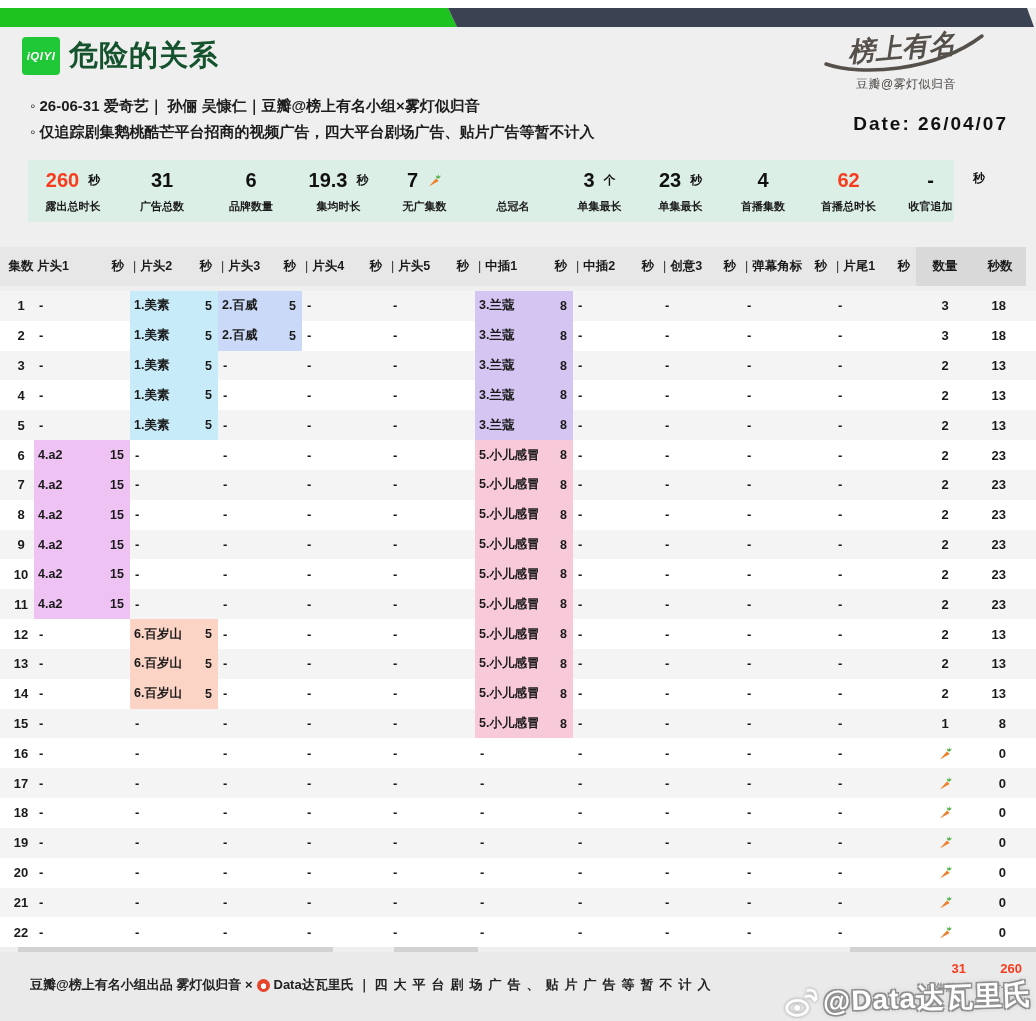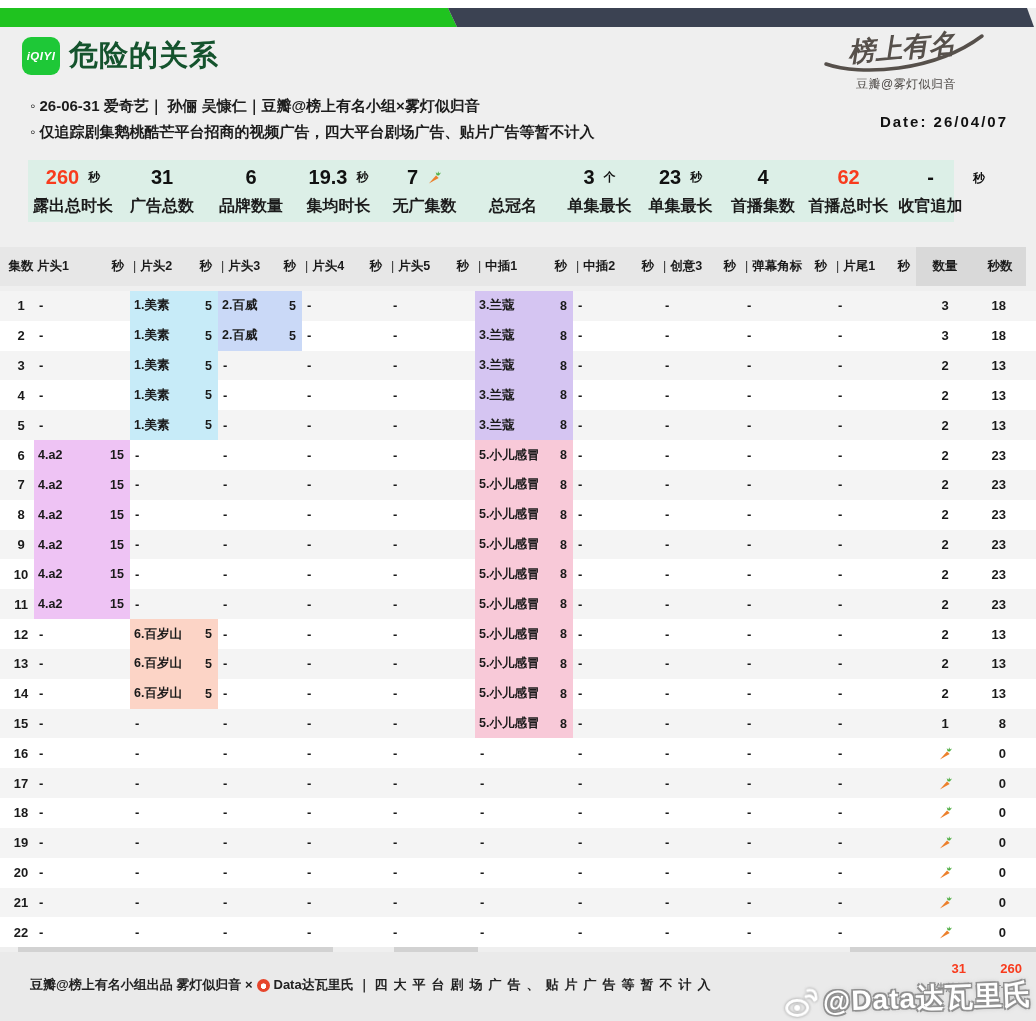"iQIYI" .logo { border-radius: 9px -> 4px }
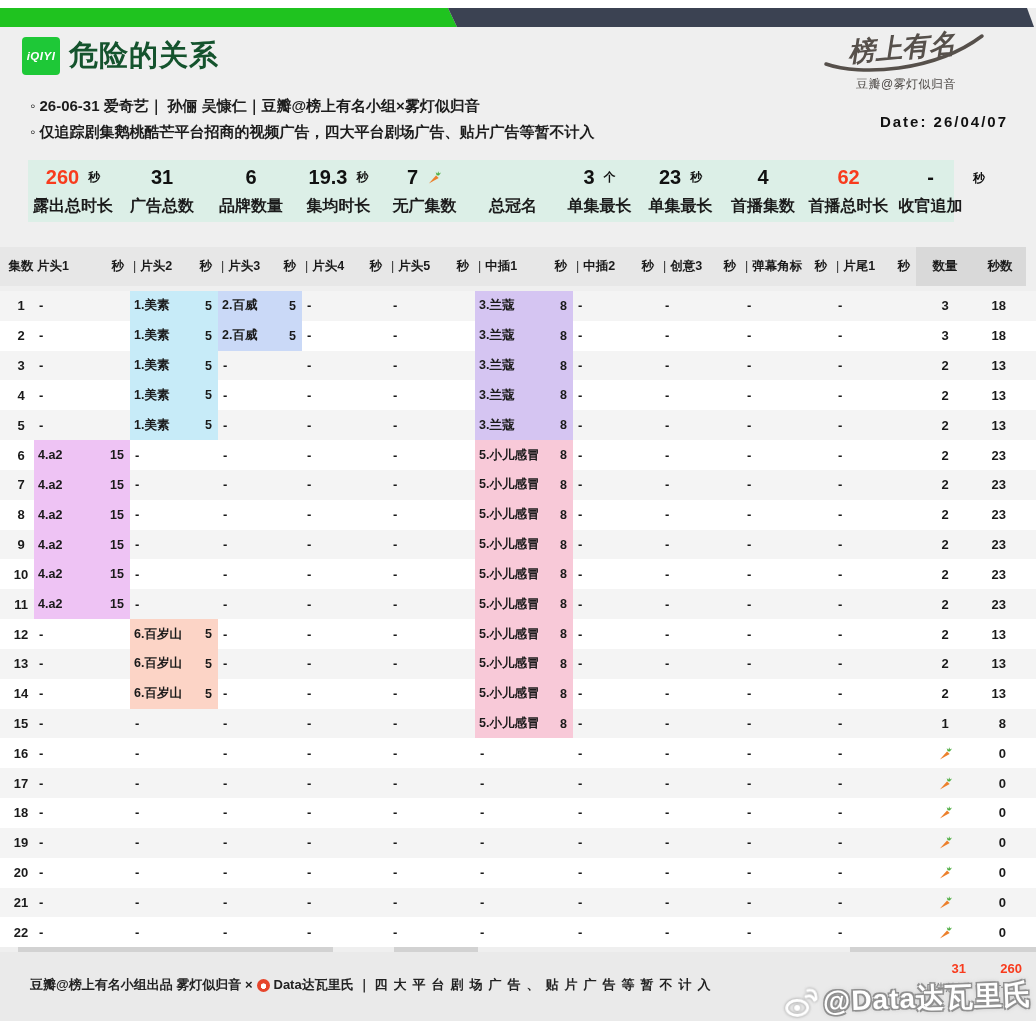"Date: 26/04/07" .date { font-size: 15px -> 19px }
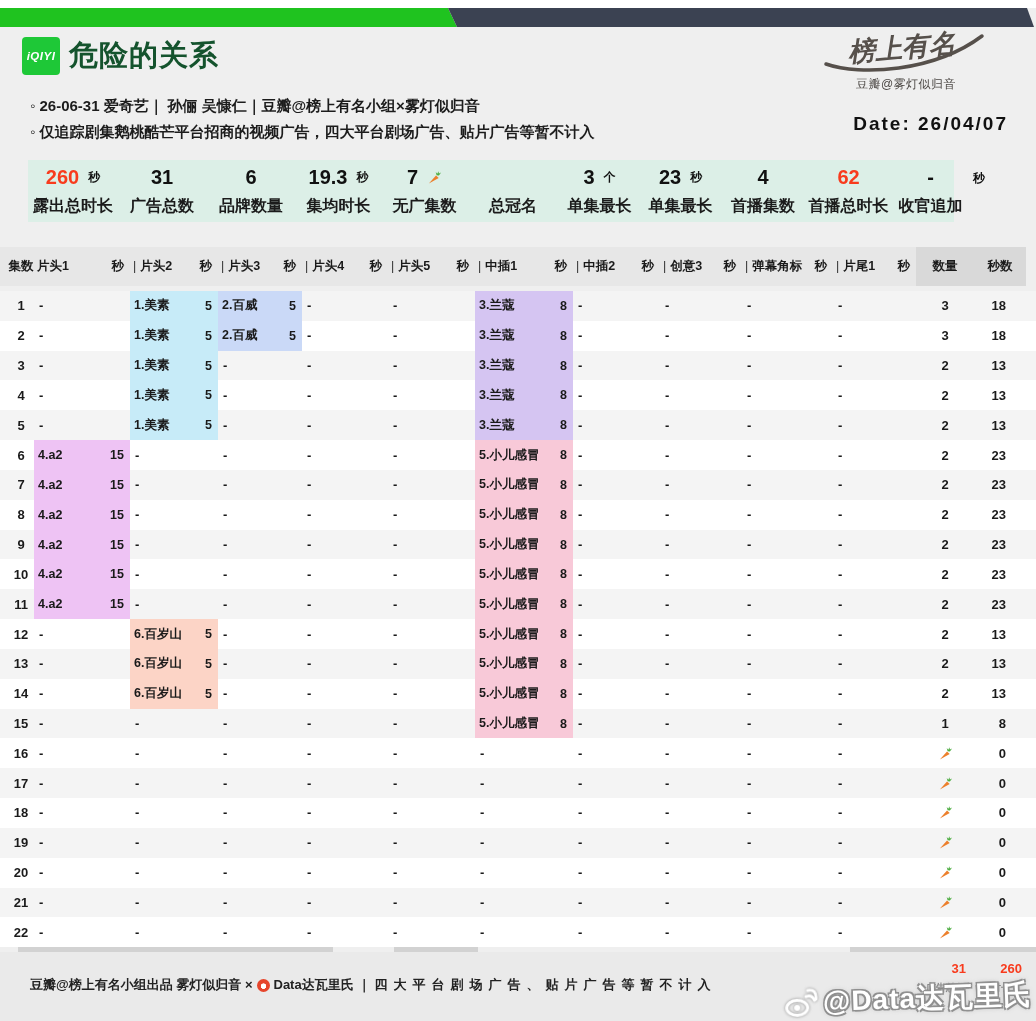"露出总时长" .slabel { font-size: 16px -> 11px }
